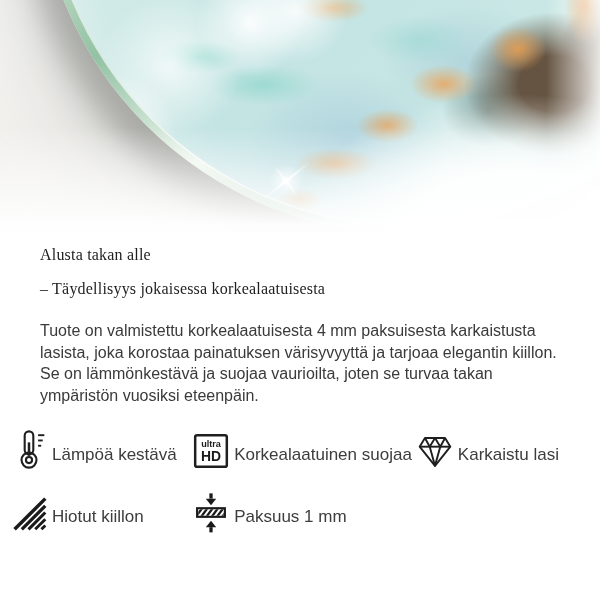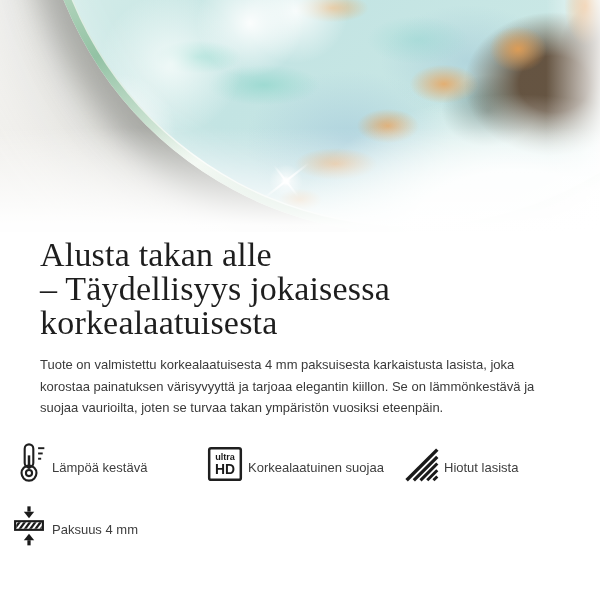"Alusta takan alle" h1 { font-size: 34px -> 16px }
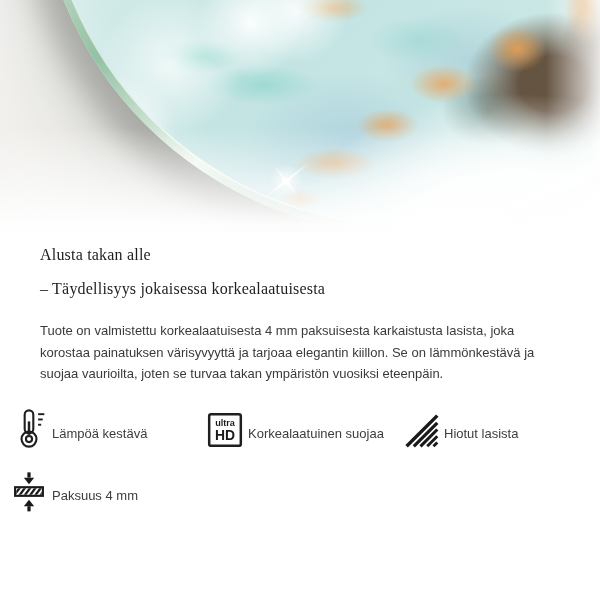"Tuote on valmistettu korkealaatuisesta 4" .desc { font-size: 13px -> 16px }
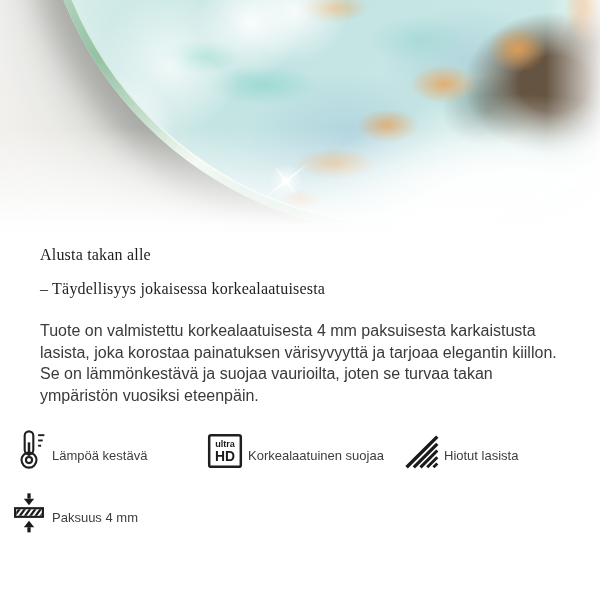"Lämpöä kestävä" .flabel { font-size: 13px -> 17px }
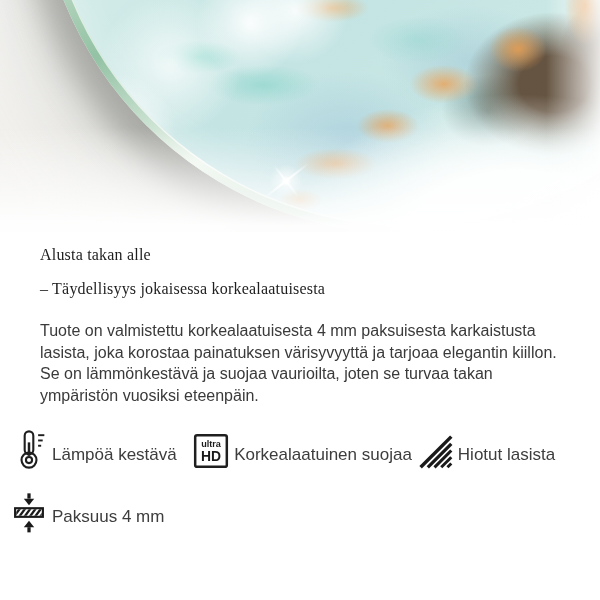"Karkaistu lasi" div.feature { html: none -> <div> <svg> <path></path> <path></path> <path></path> <path></path> </svg> <div>Karkaistu lasi</div> </div> }
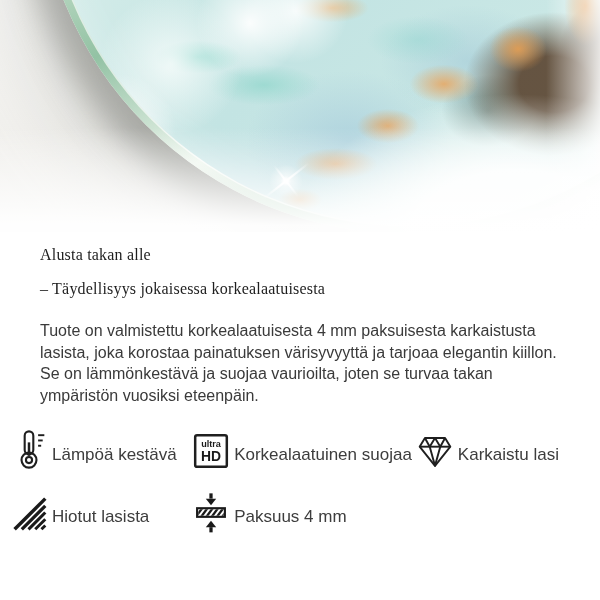"Hiotut lasista" div.flabel { text: lasista -> kiillon }
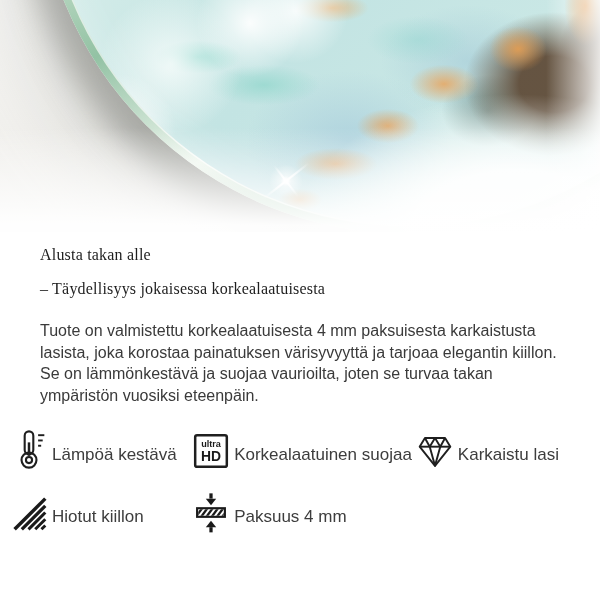"Paksuus 4 mm" div.flabel { text: 4 -> 1 }
